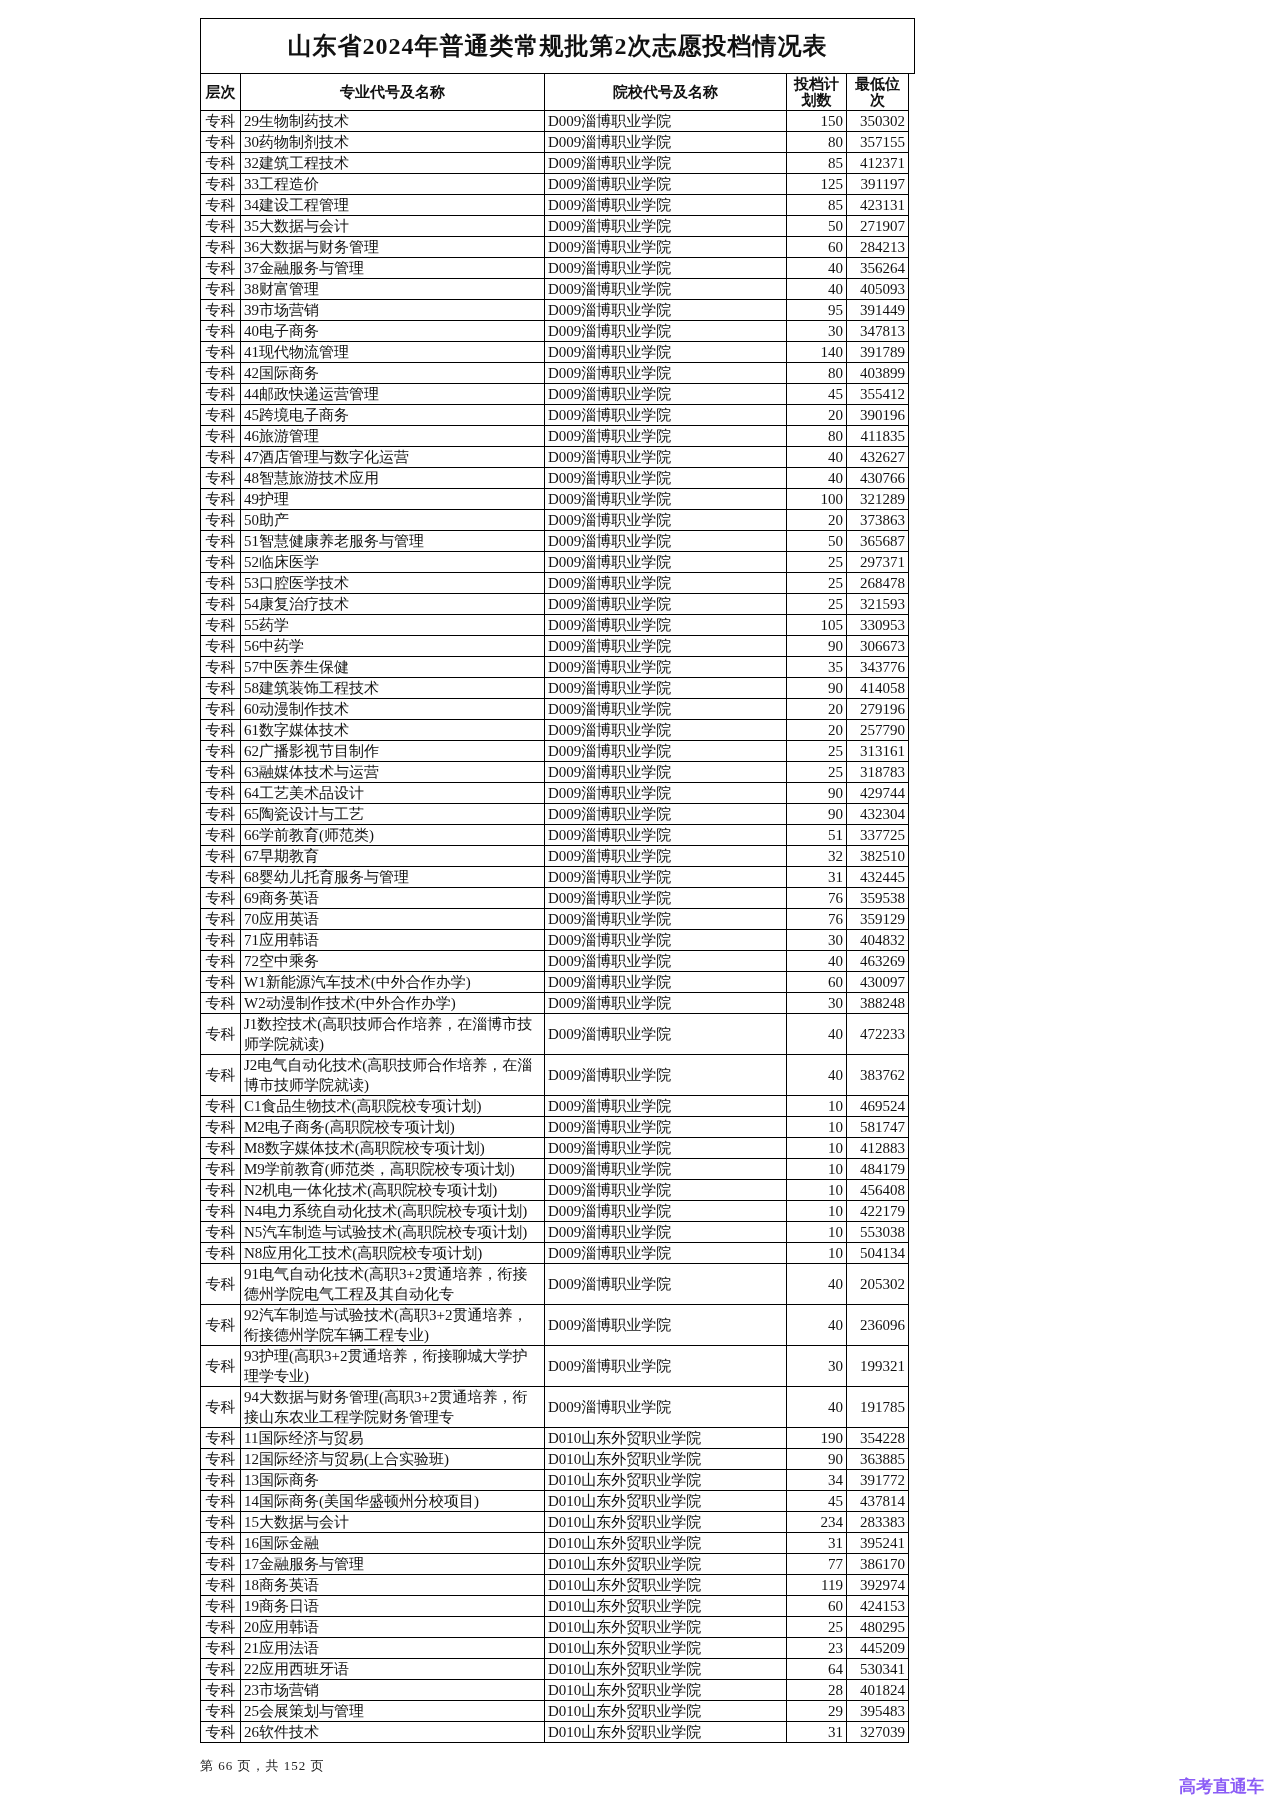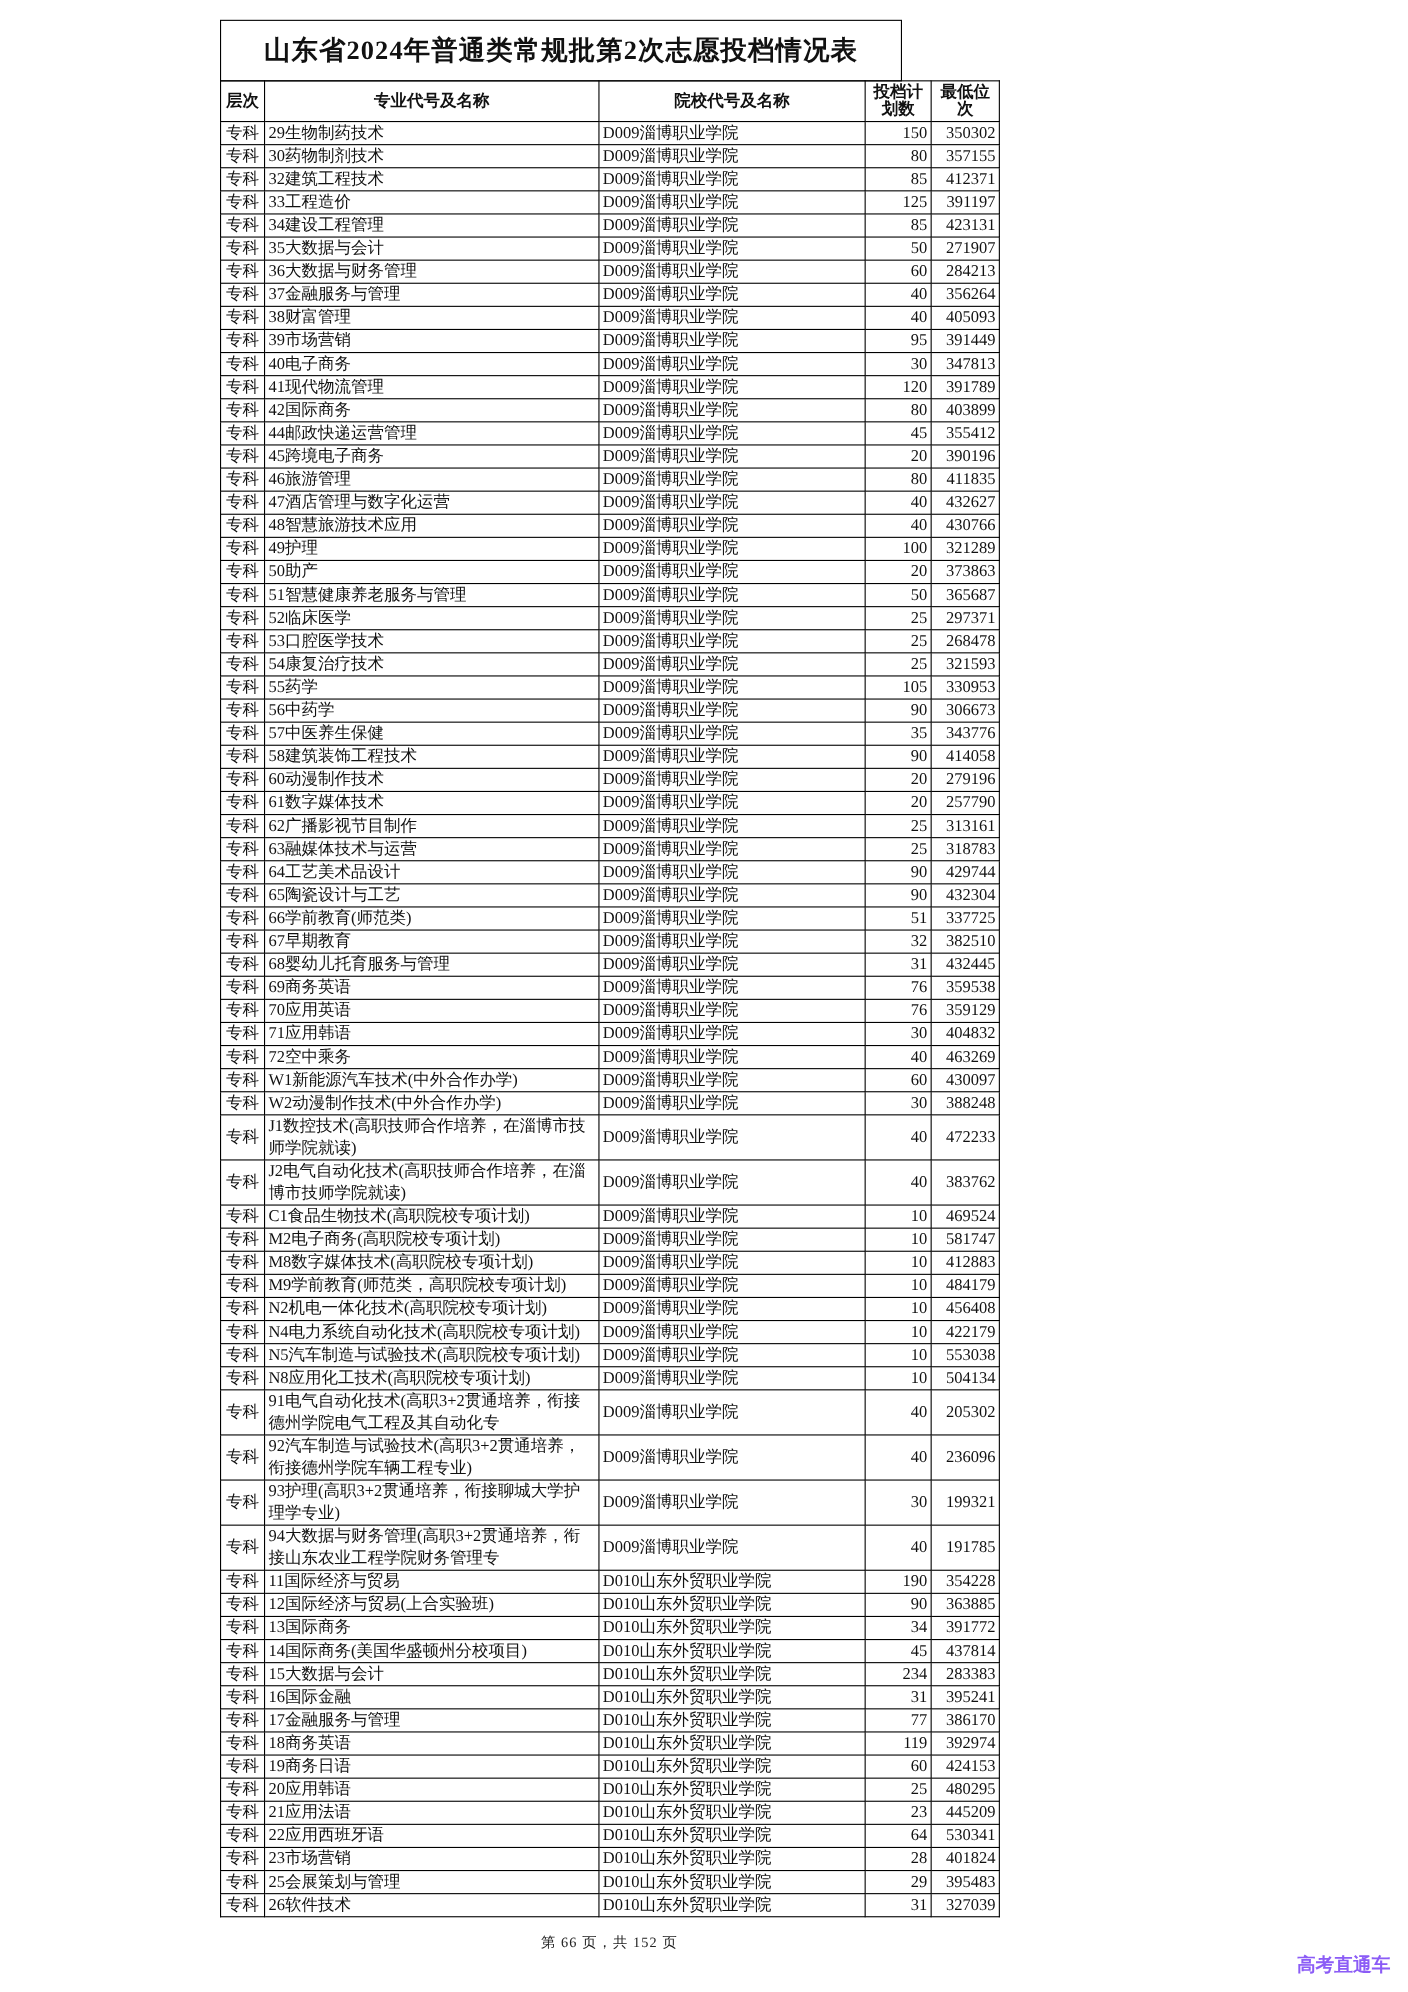"山东省2024年普通类常规批第2次志愿投档情况表" .title-box { width: 620px -> 715px }
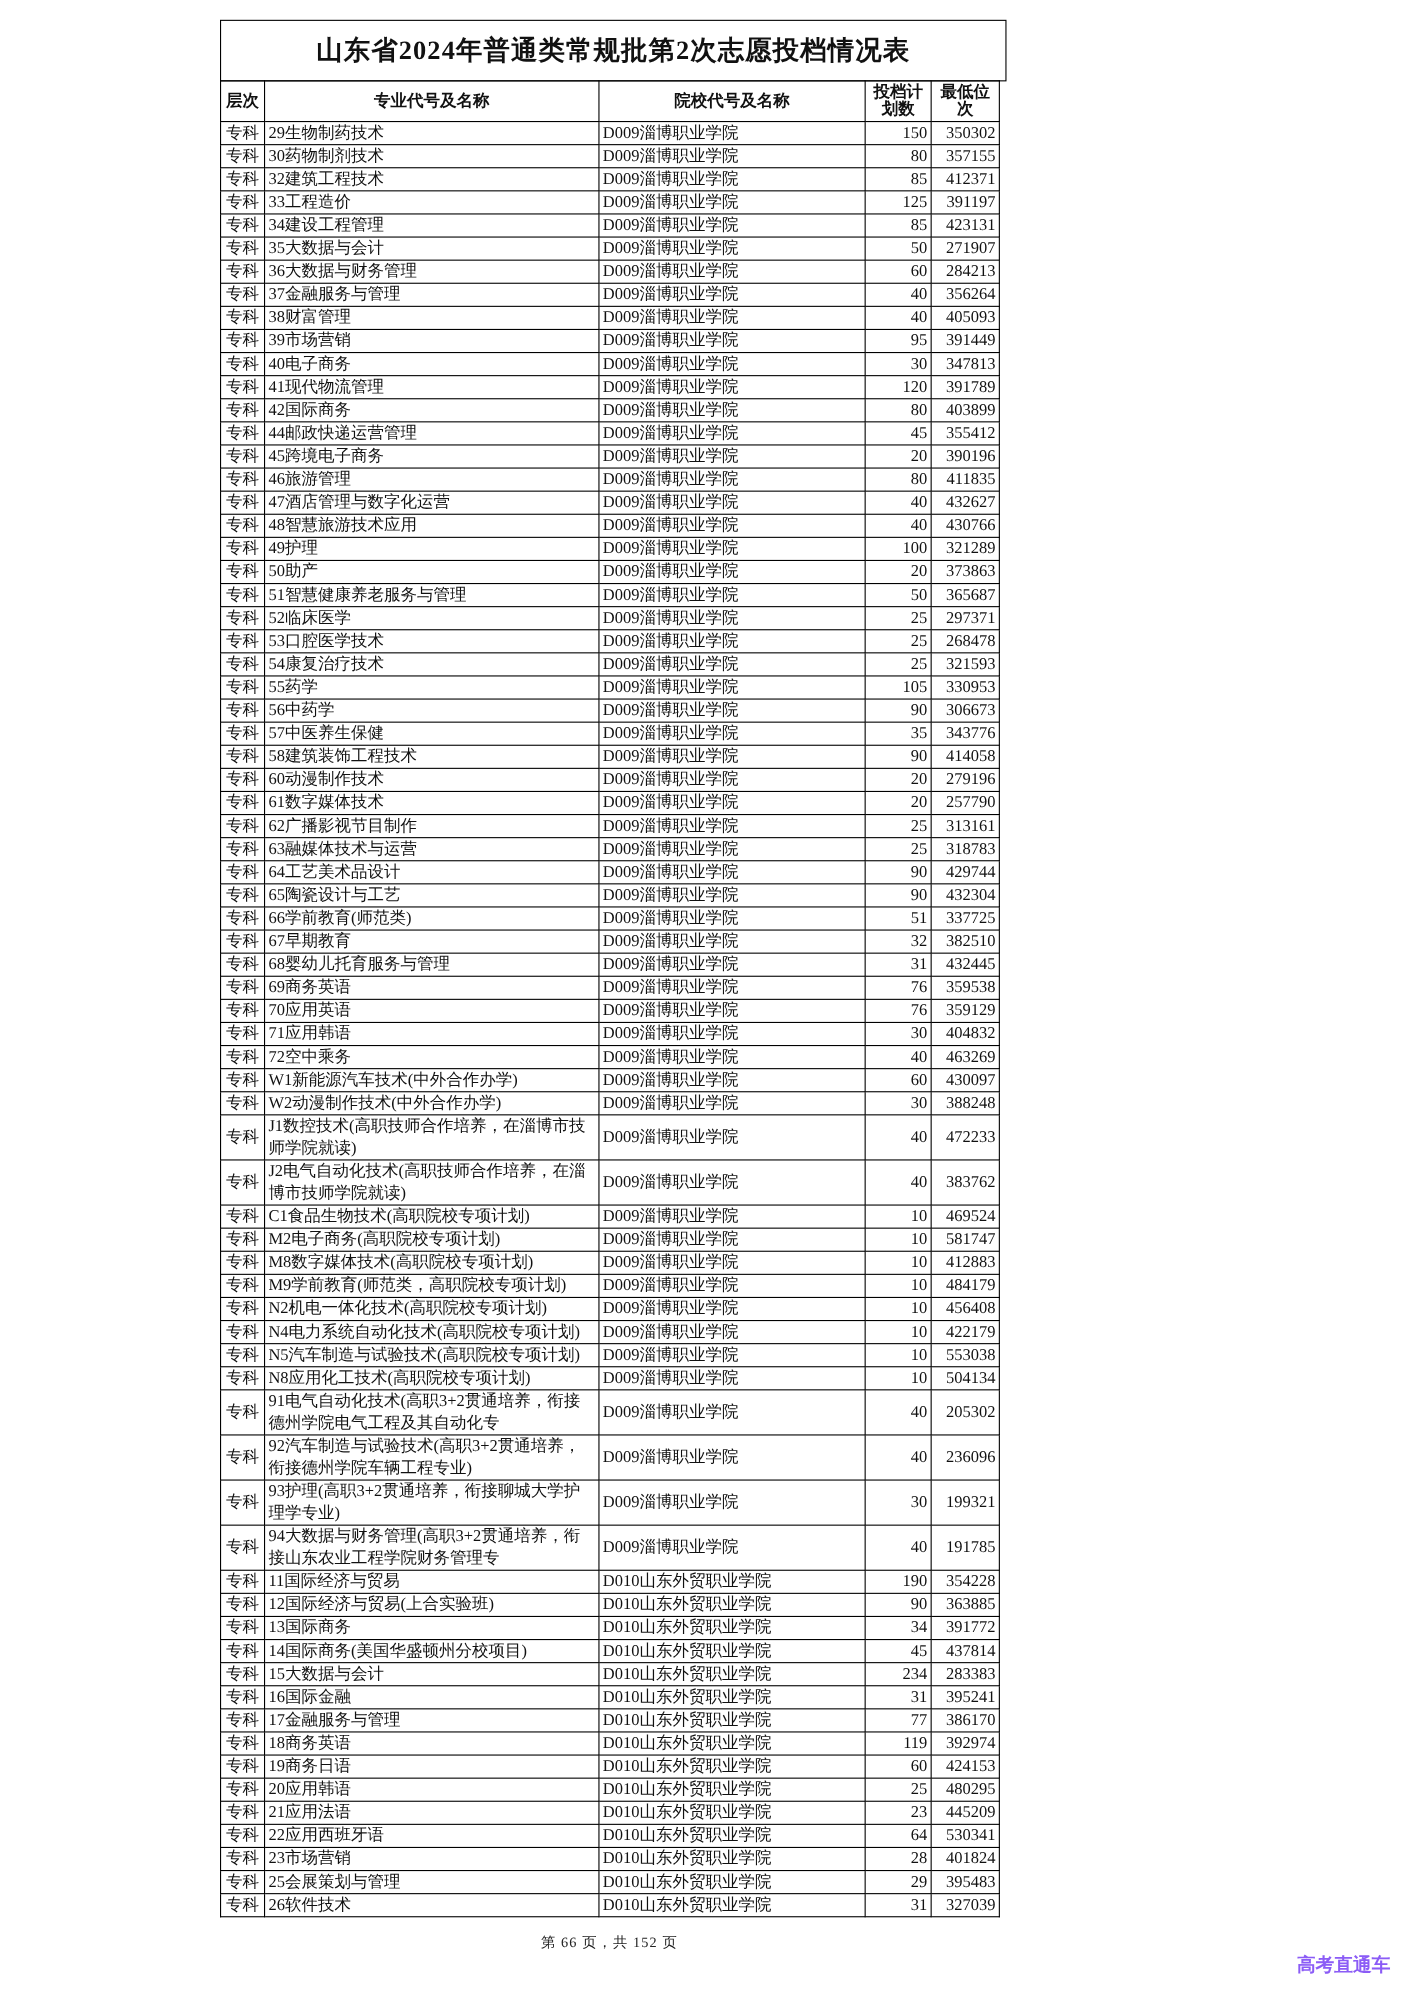"120" td.r { text: 120 -> 140 }
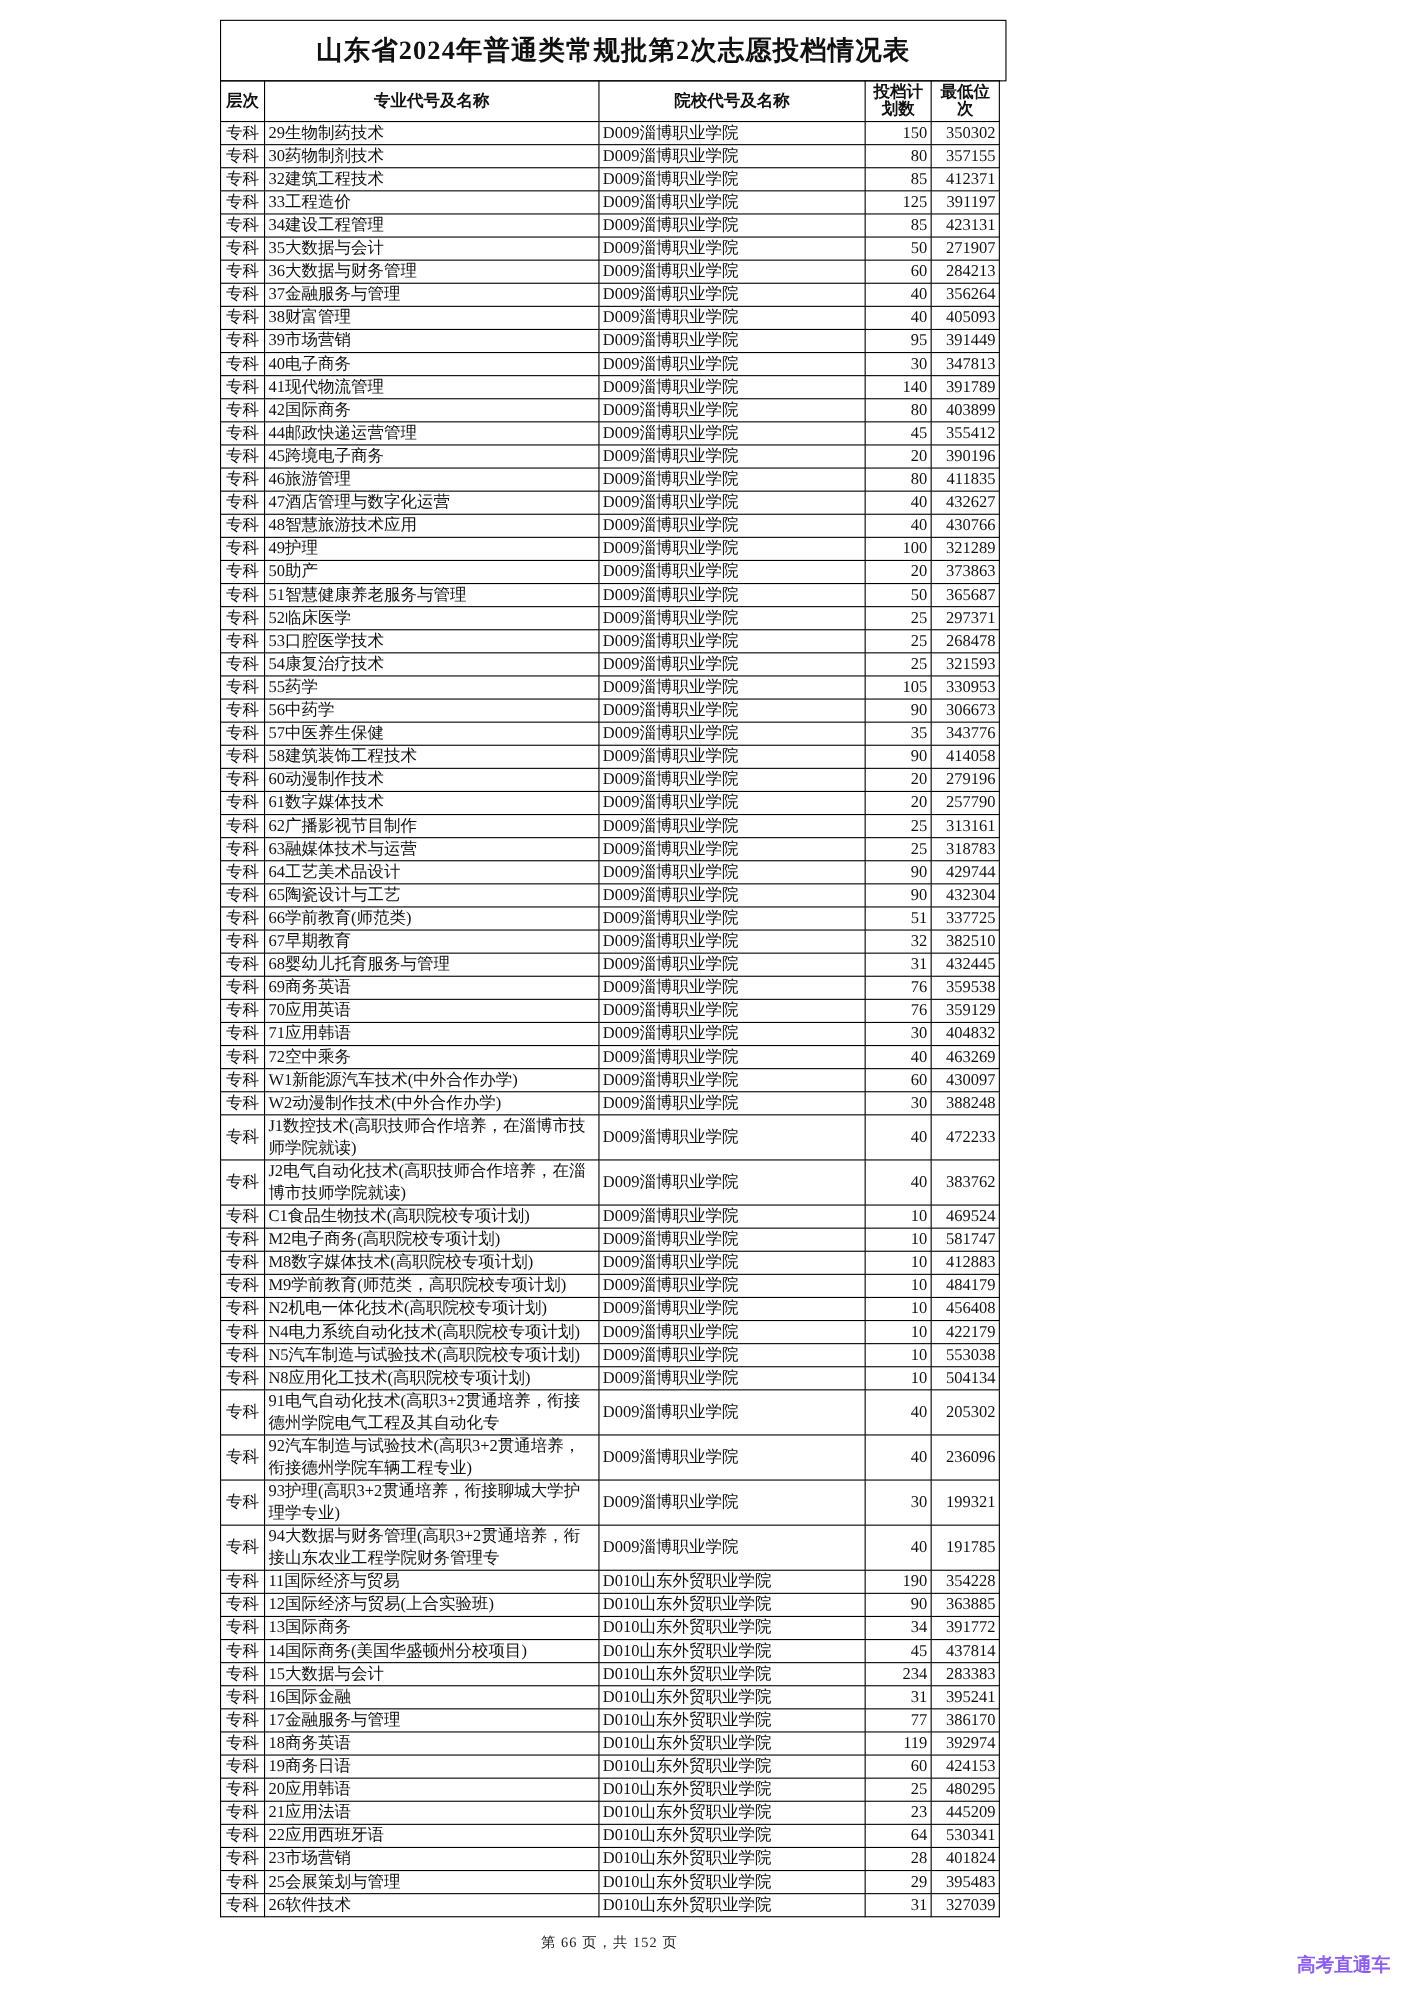"第 66 页，共 152 页" .footer { text-align: center -> none }
